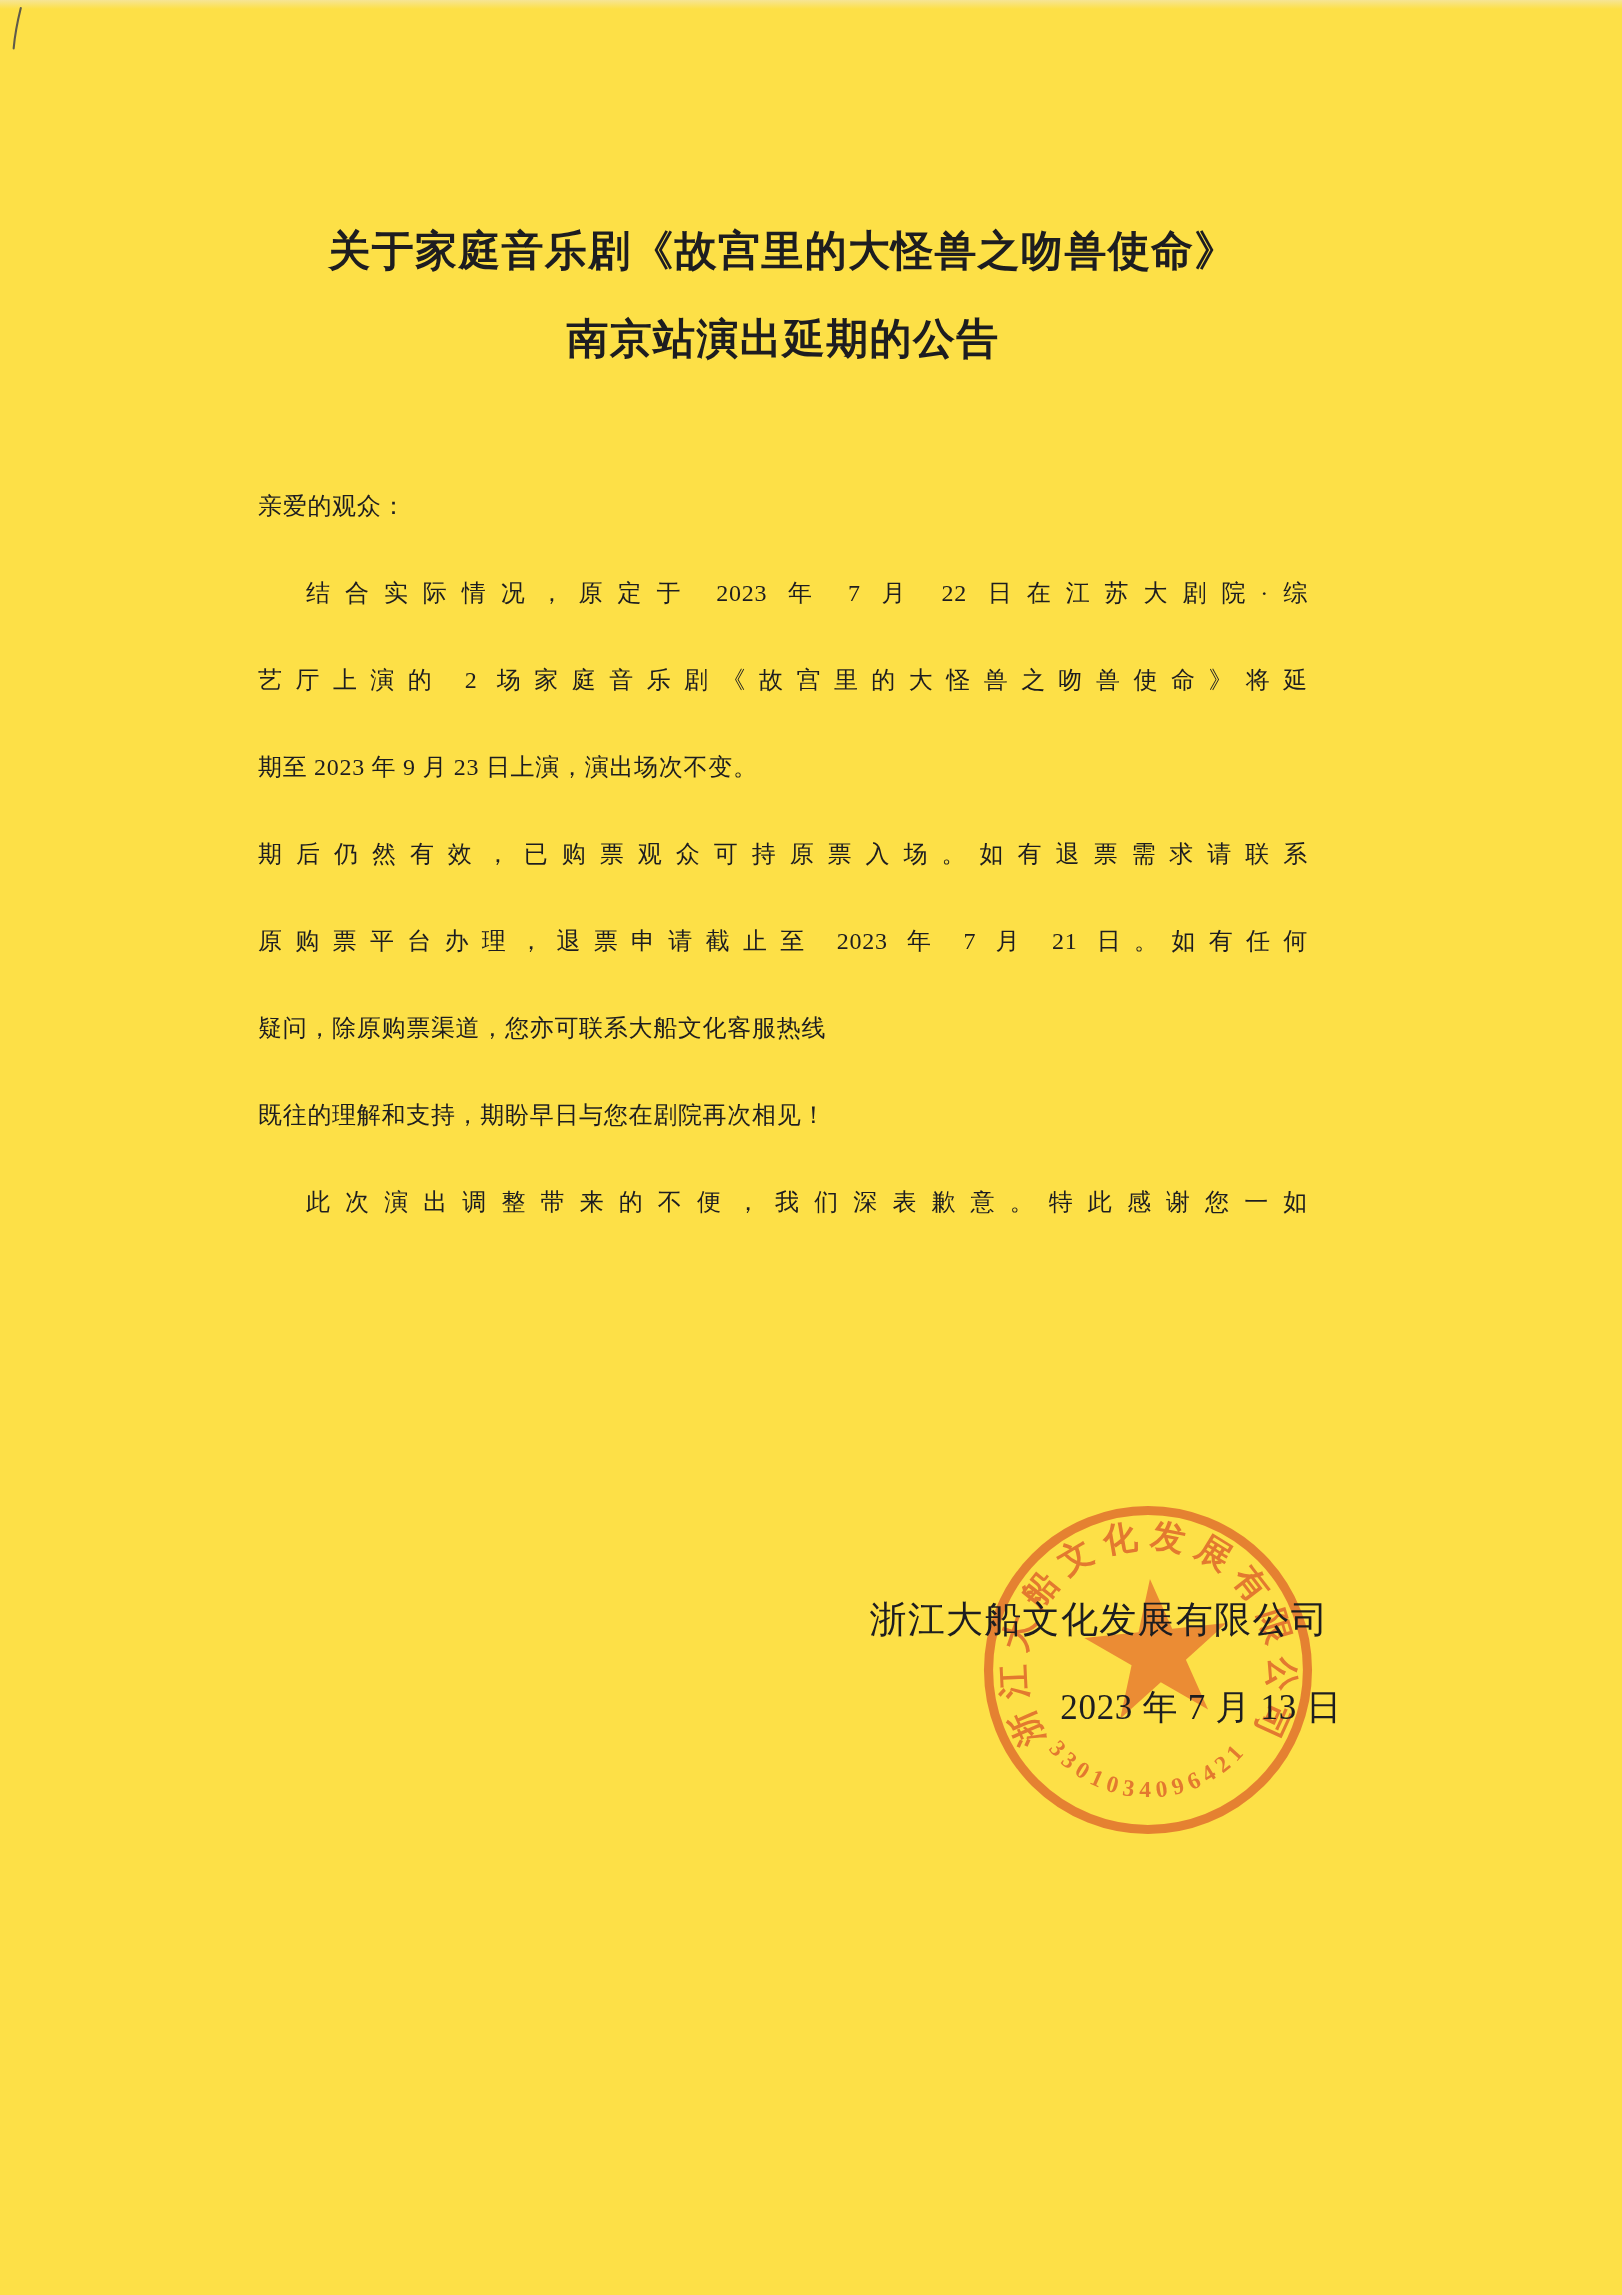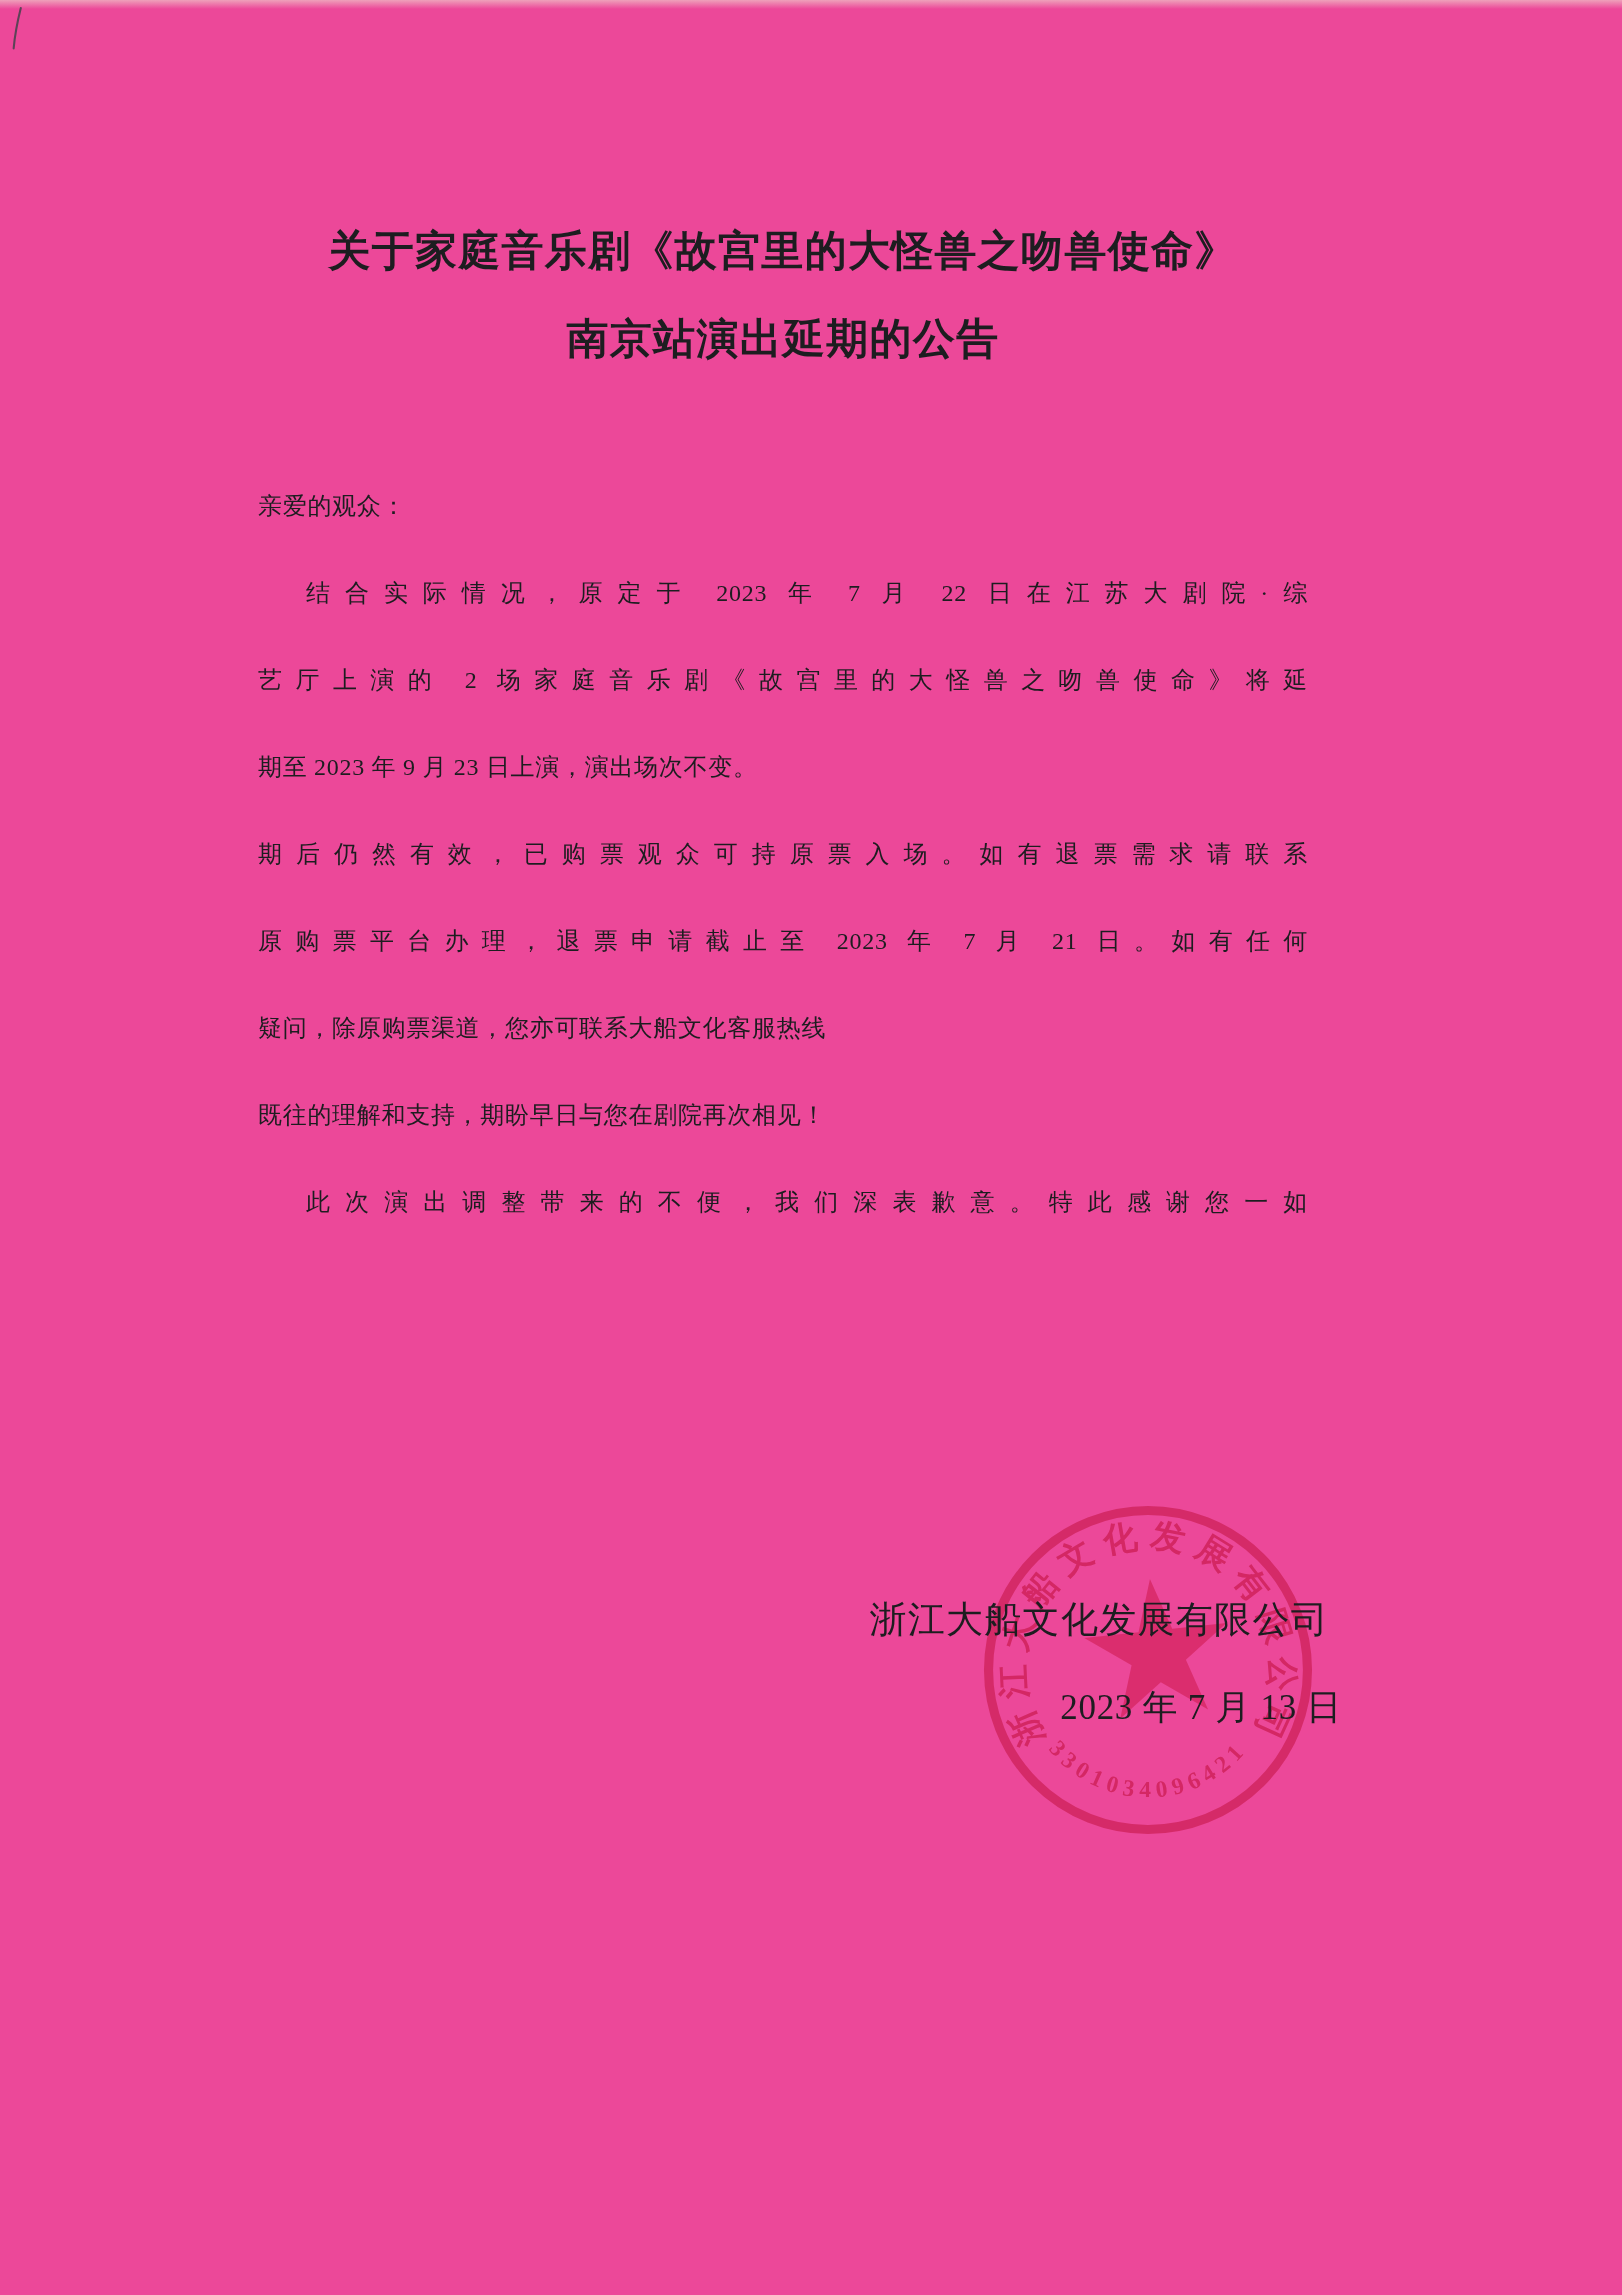"关于家庭音乐剧《故宫里的大怪兽之吻兽使命》" .page { background: #ec4899 -> #fde047 }
